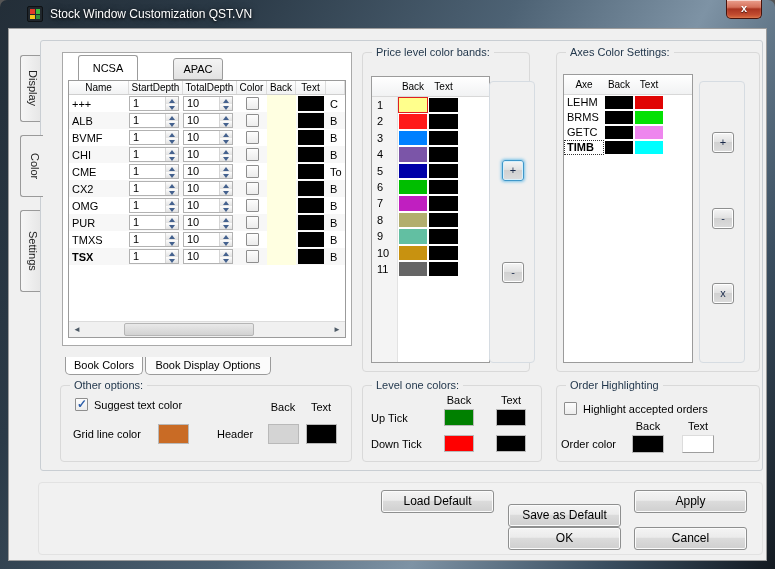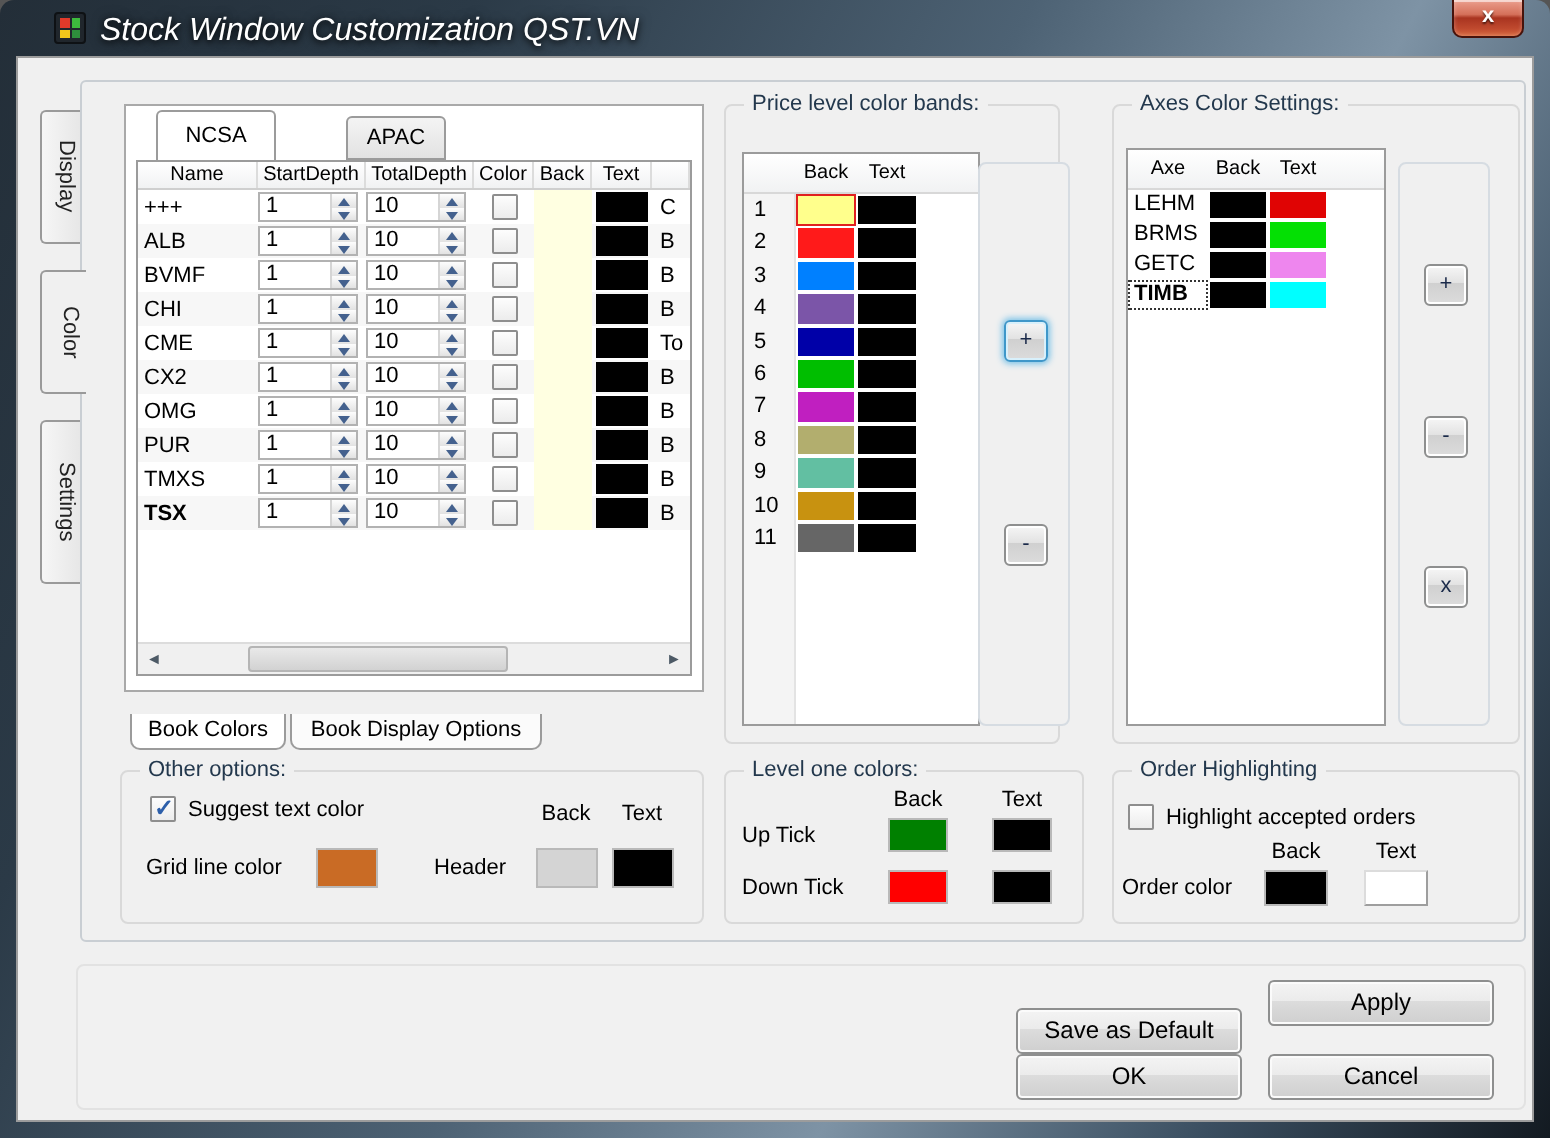"Stock Window Customization QST.VN" .title-text { font-size: 16px -> 12px; font-style: italic -> none }
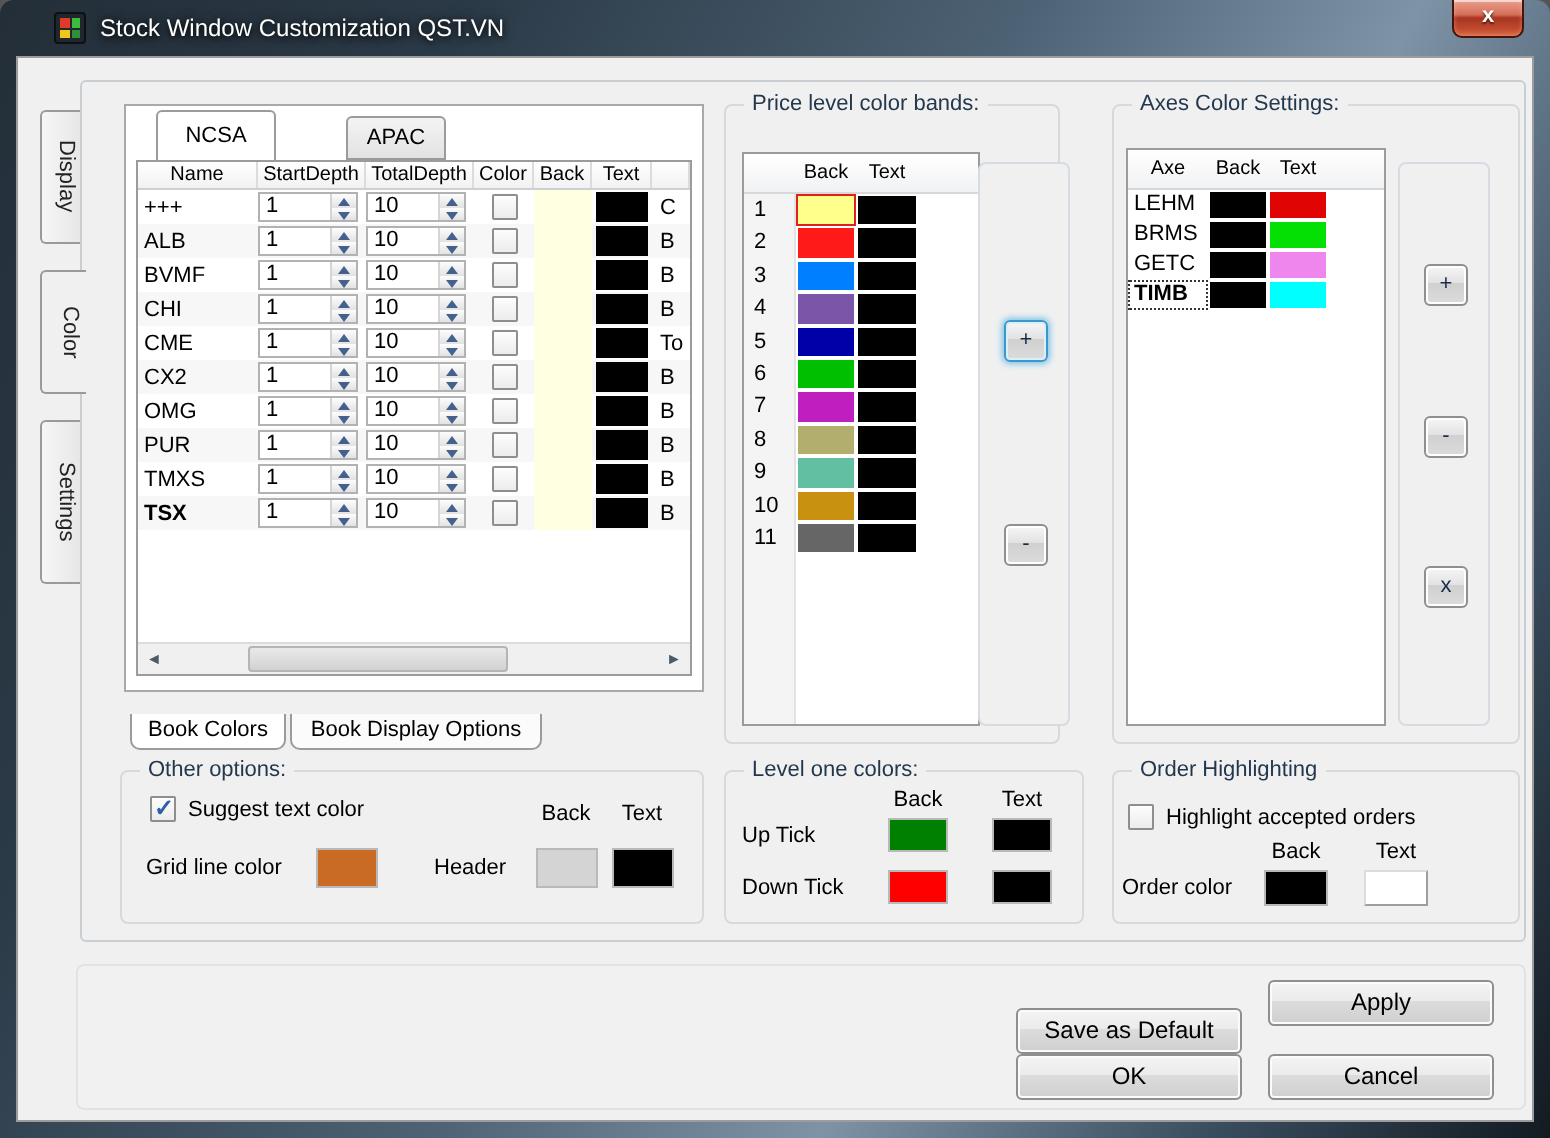"Load Default" div.push-btn { html: none -> <div>Load Default</div> }
